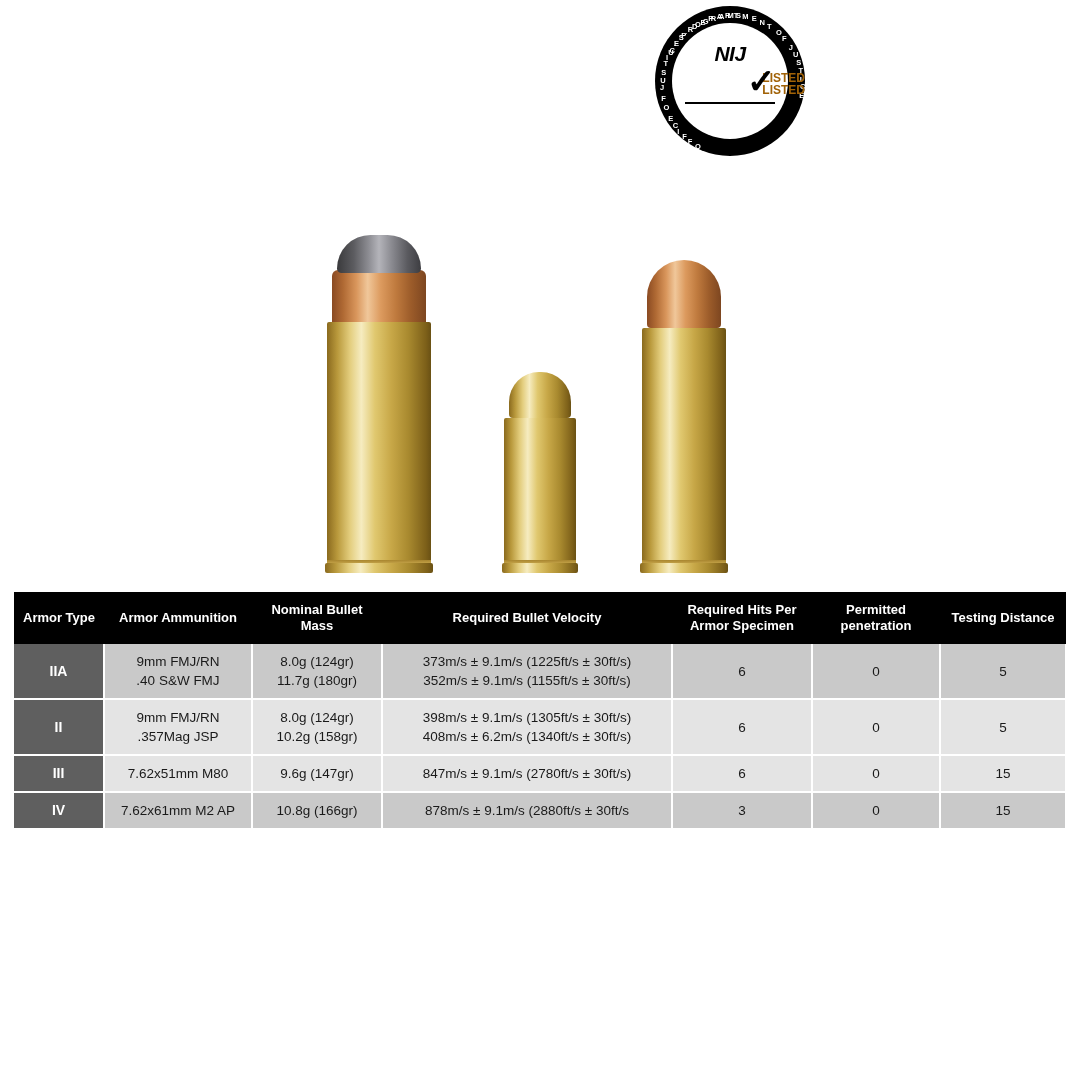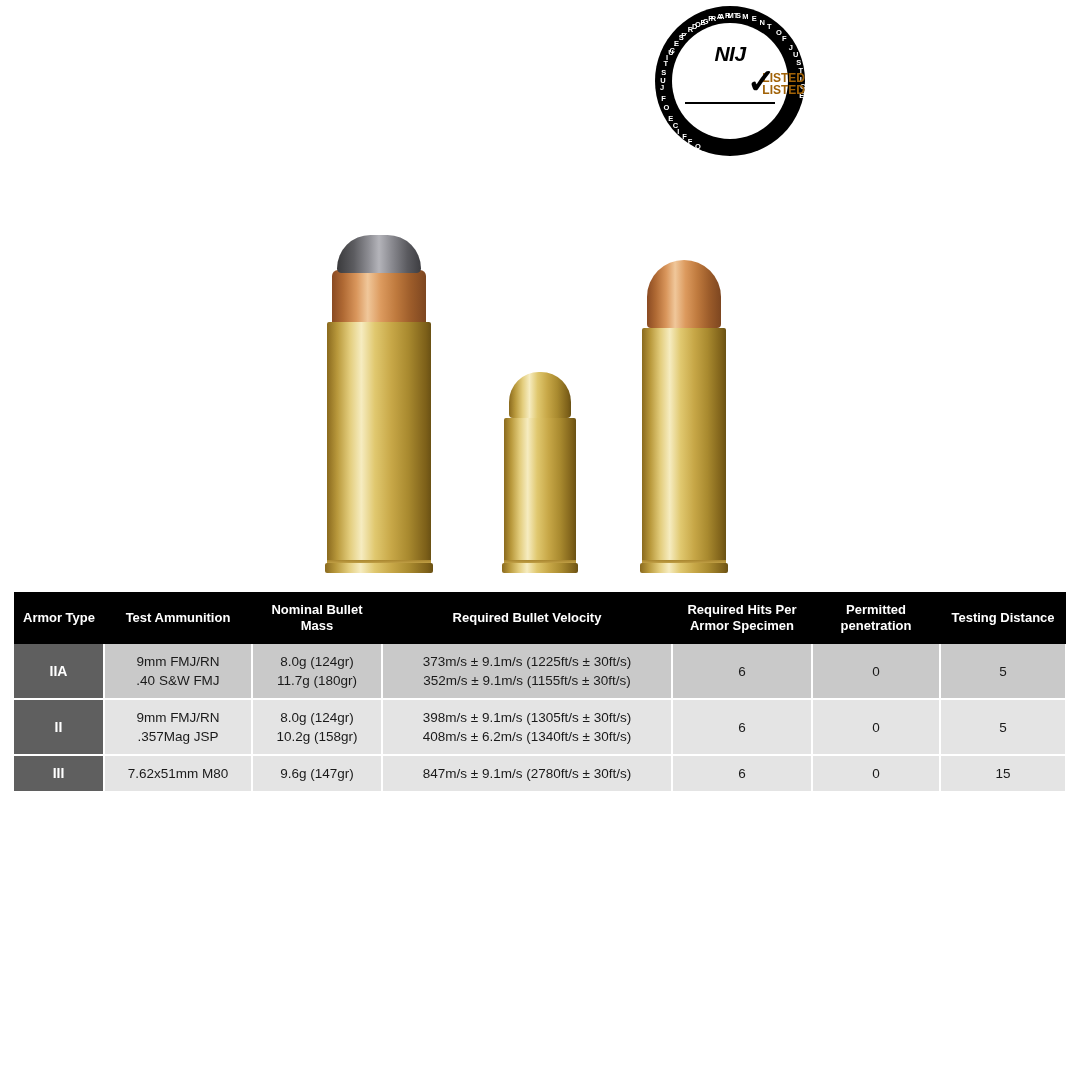"Test Ammunition" th { text: Test -> Armor }
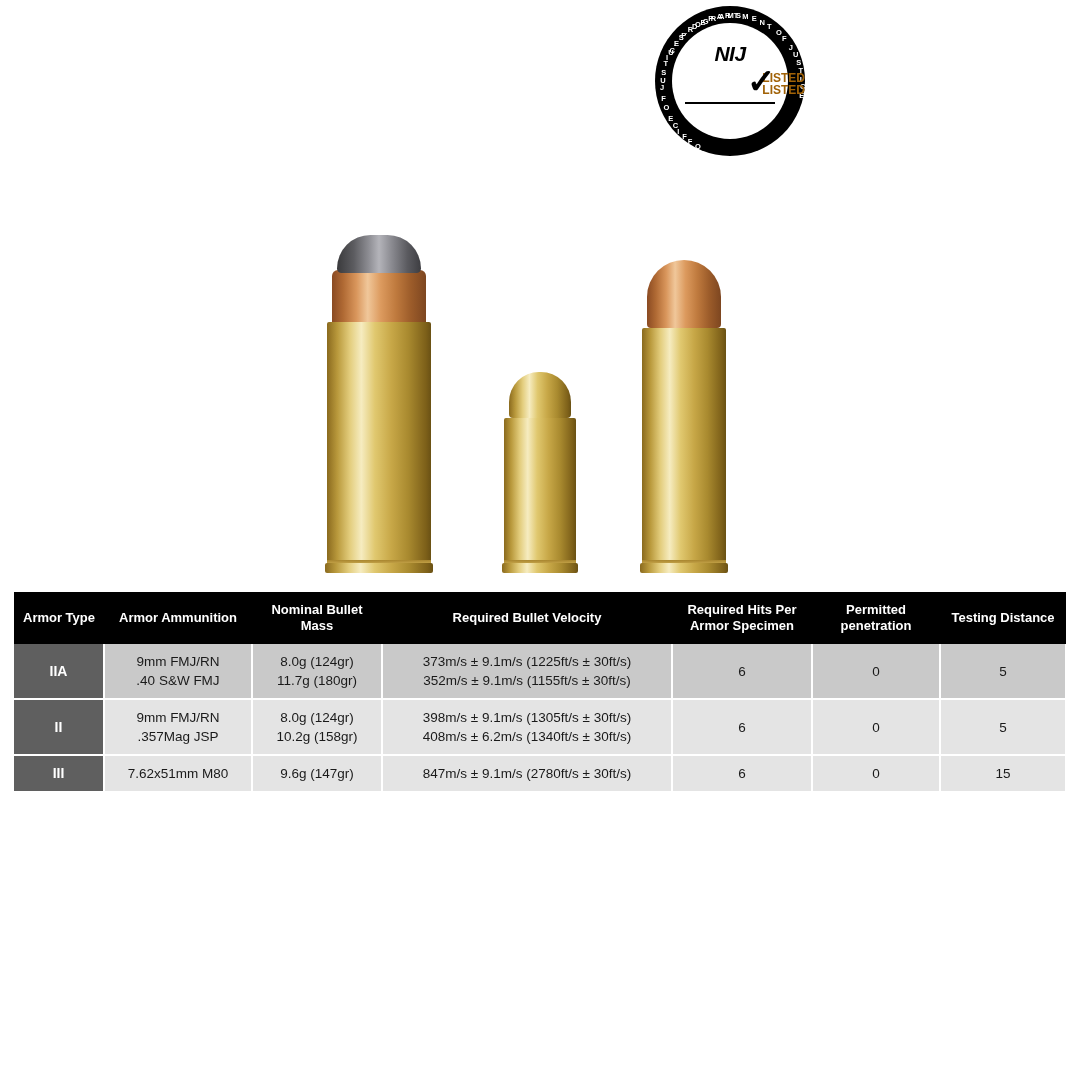"IV" tr.band-a { html: none -> <tr> <td>IV</td> <td>7.62x61mm M2 AP</td> <td>10.8g (166gr)</td> <td>878m/s ± 9.1m/s (2880ft/s ± 30ft/s</td> <td>3</td> <td>0</td> <td>15</td> </tr> }
